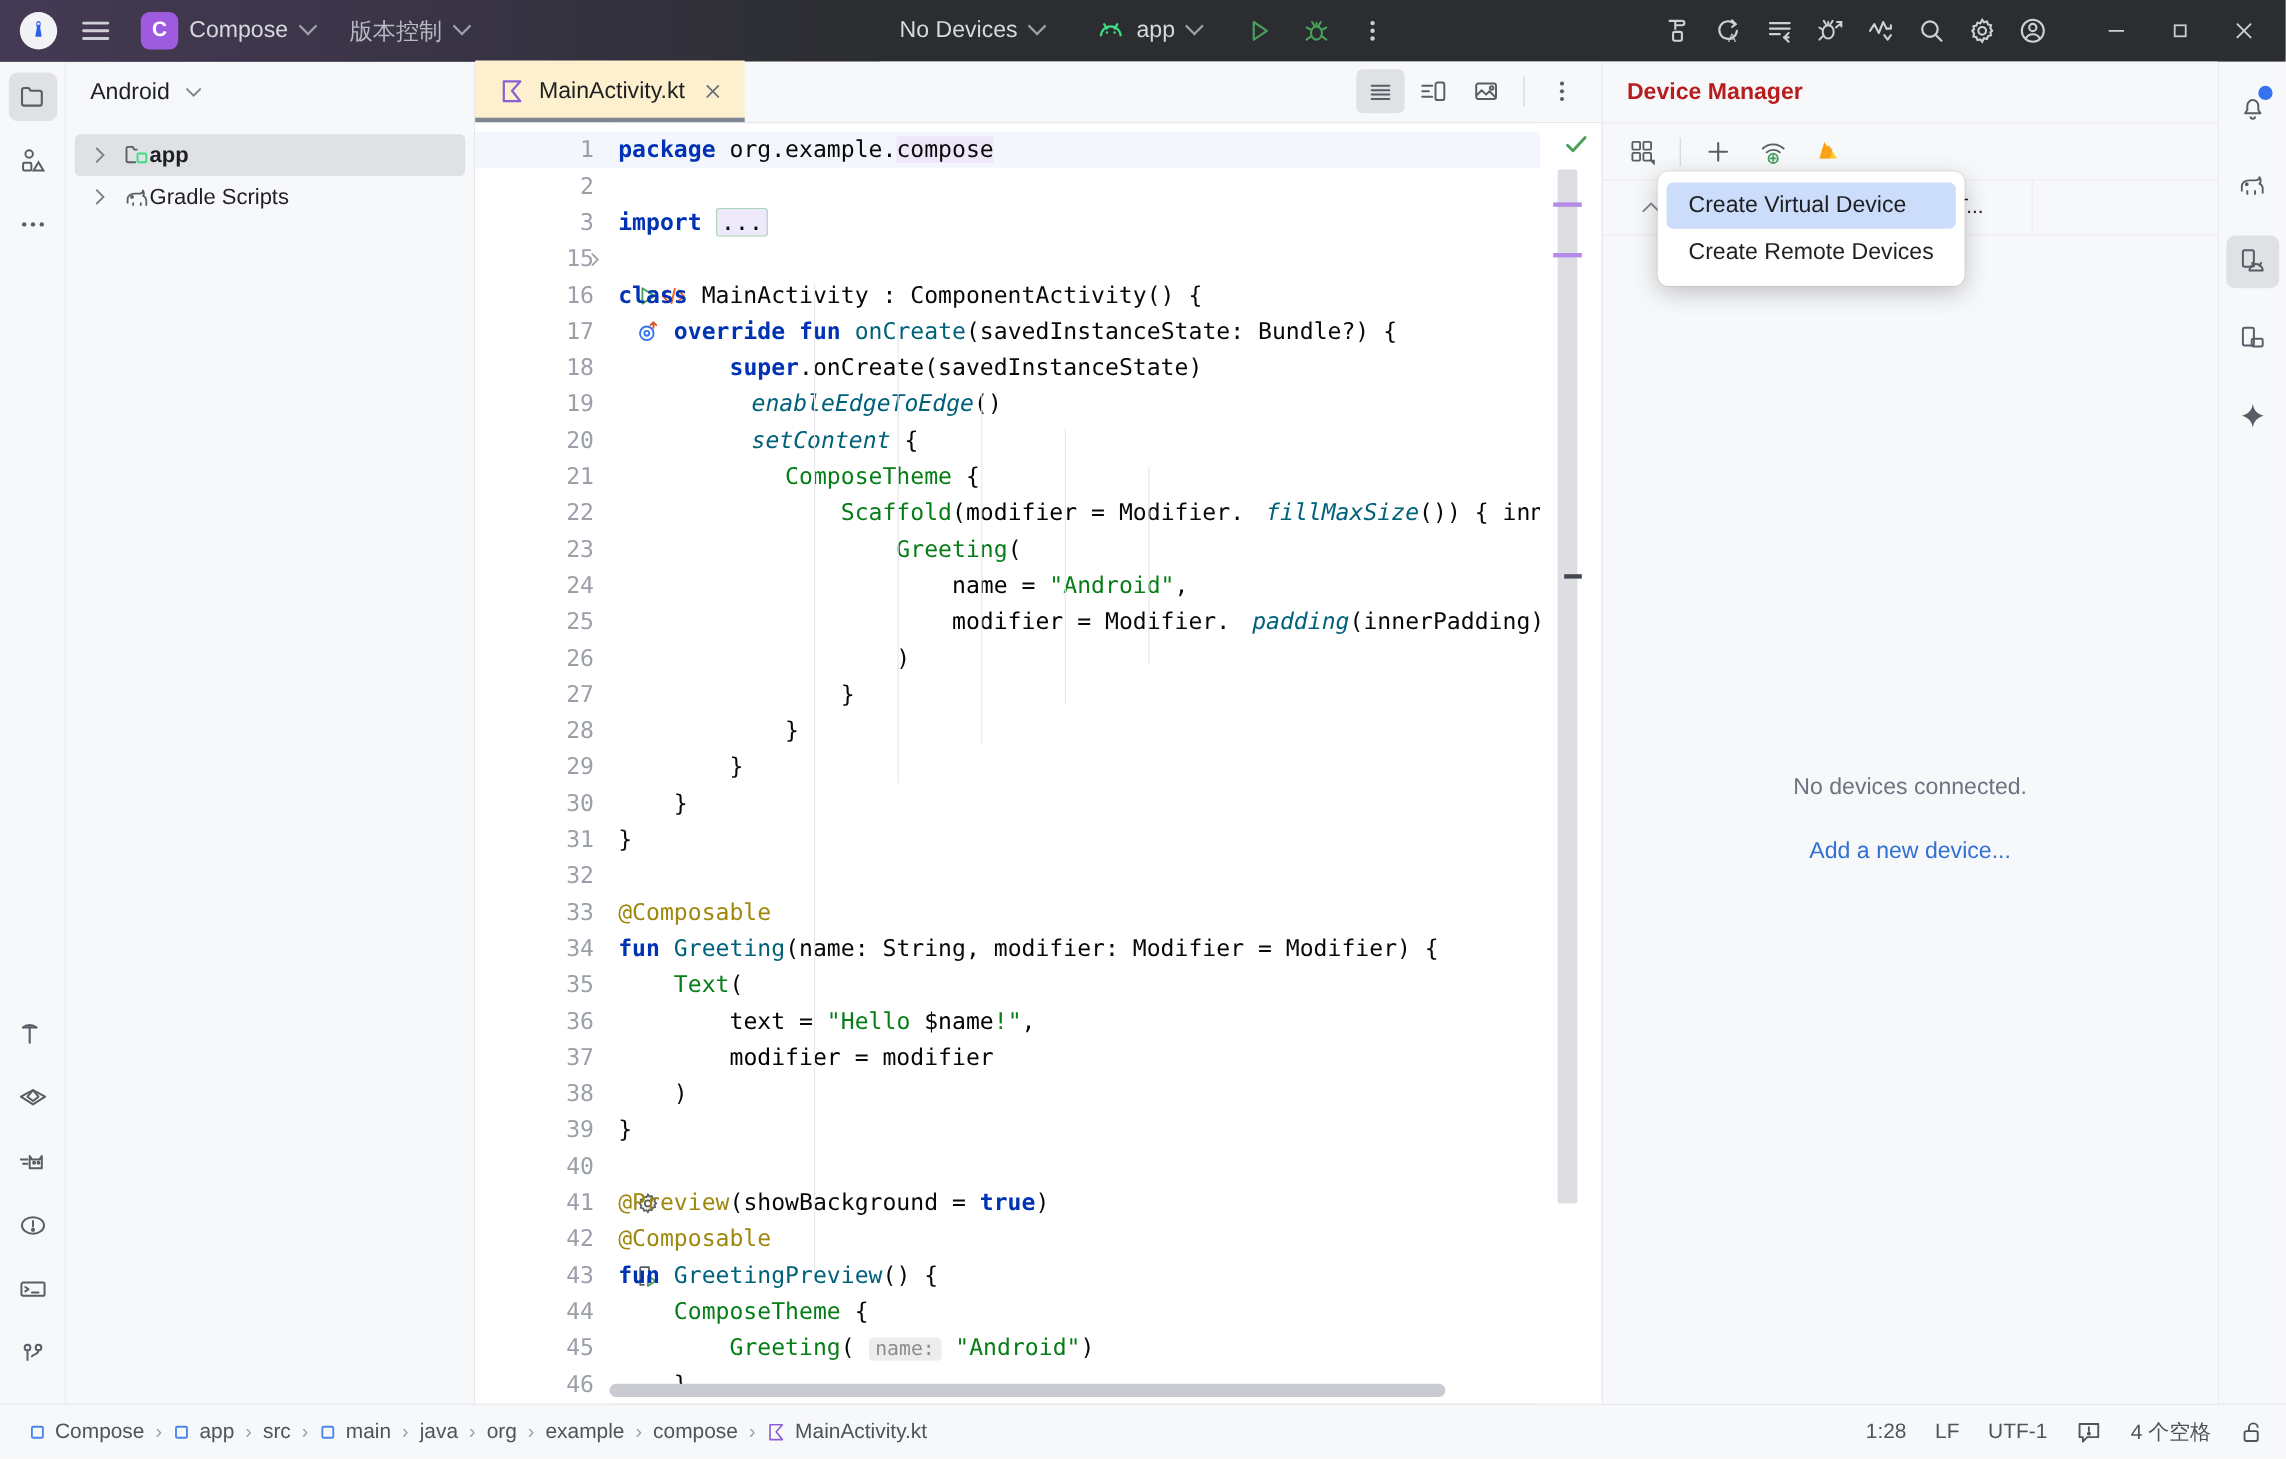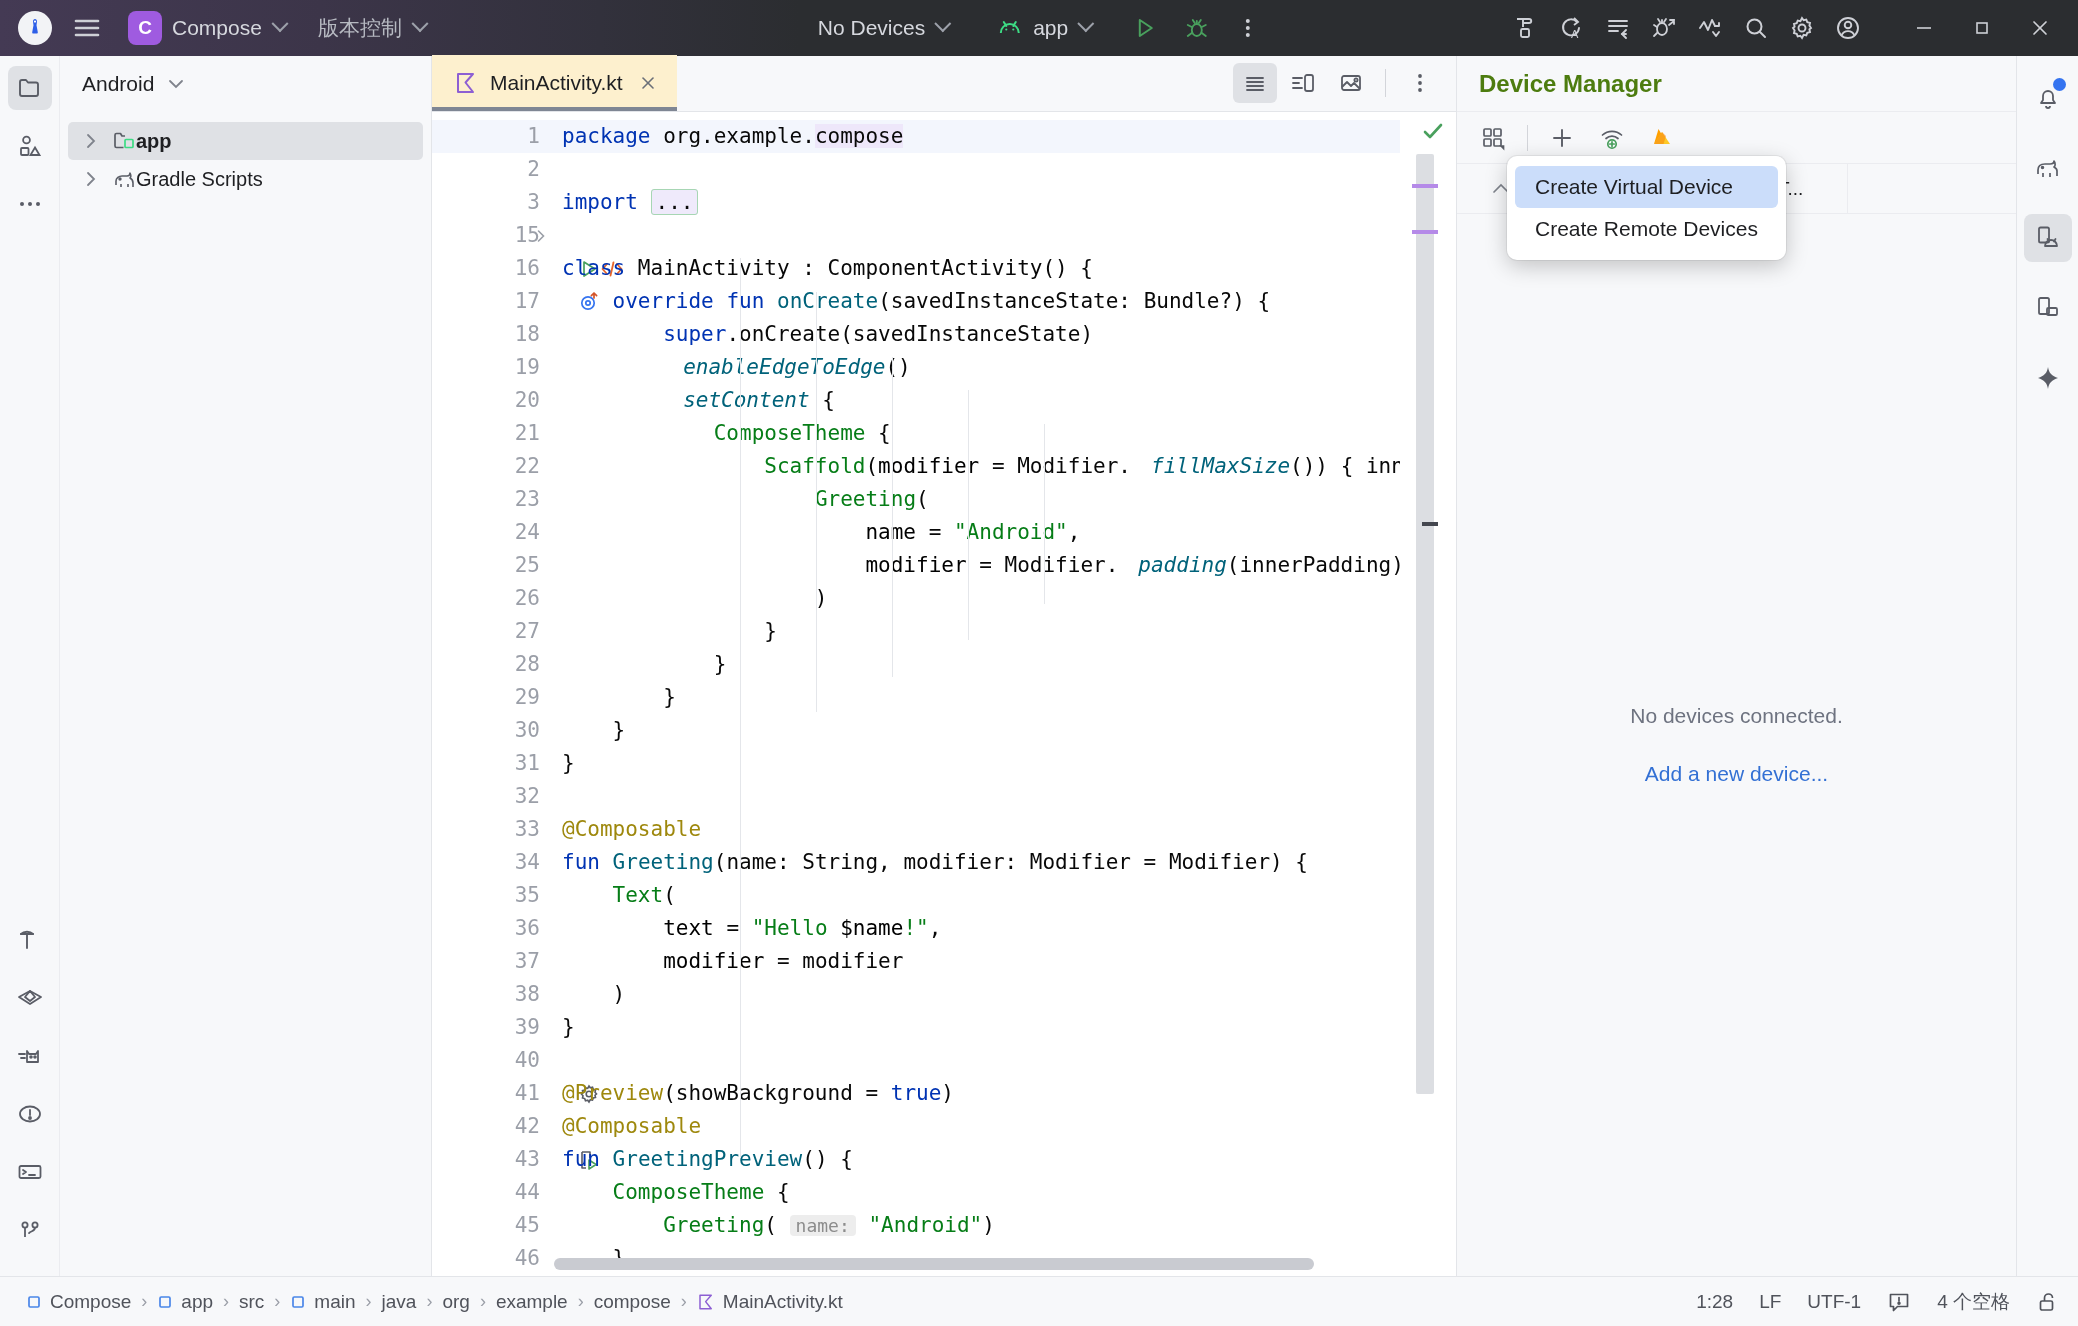"Device Manager" .dm-title { color: #4d7c0f -> #b91c1c; font-size: 24px -> 21px }
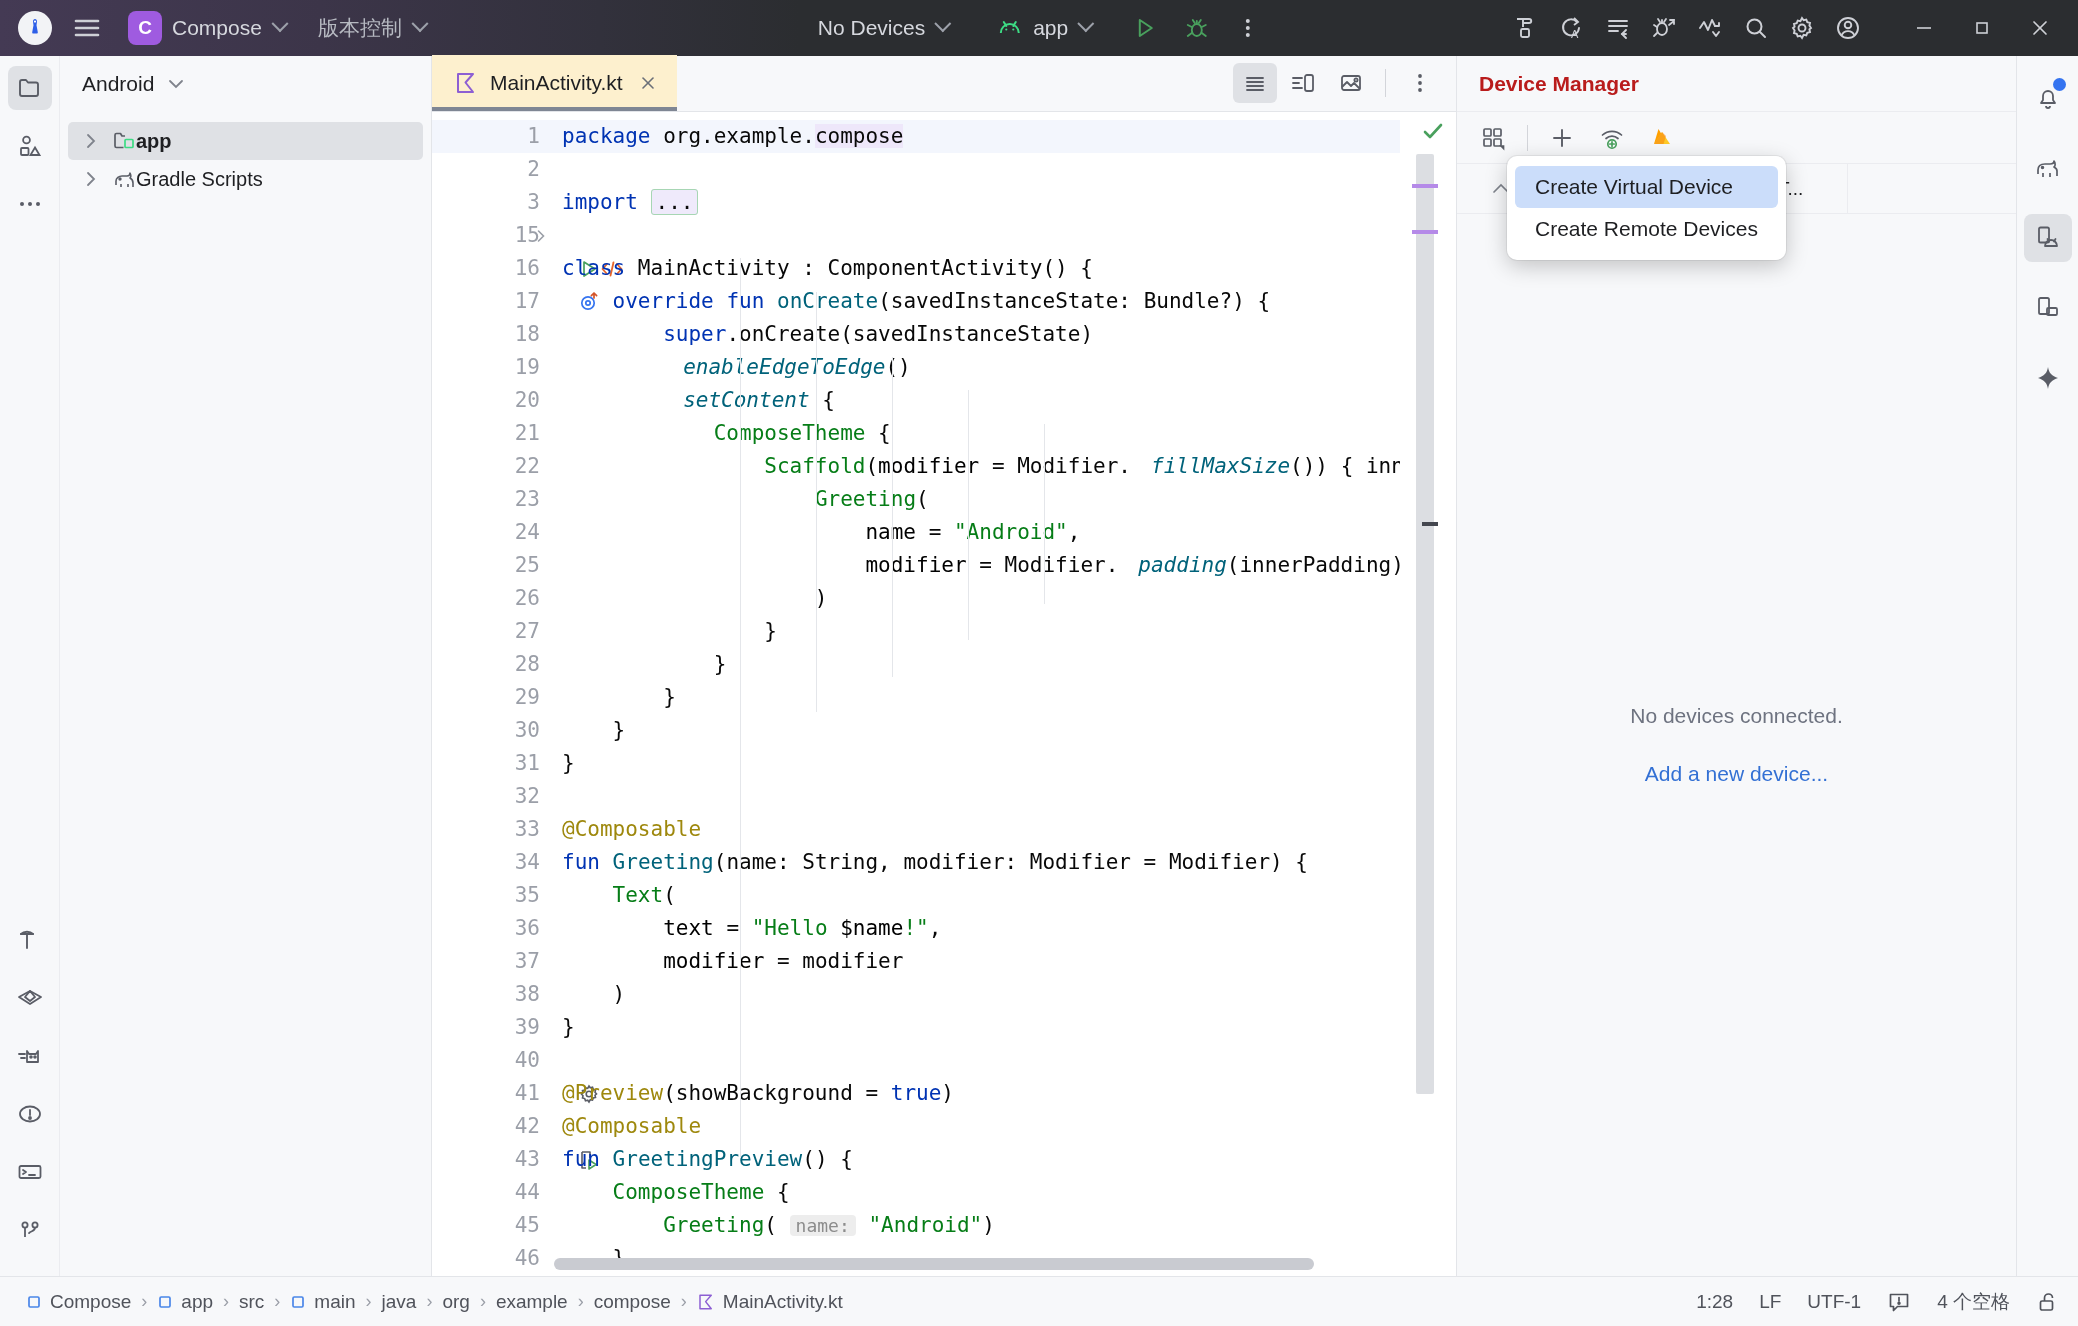"package" .k { font-weight: none -> bold }
